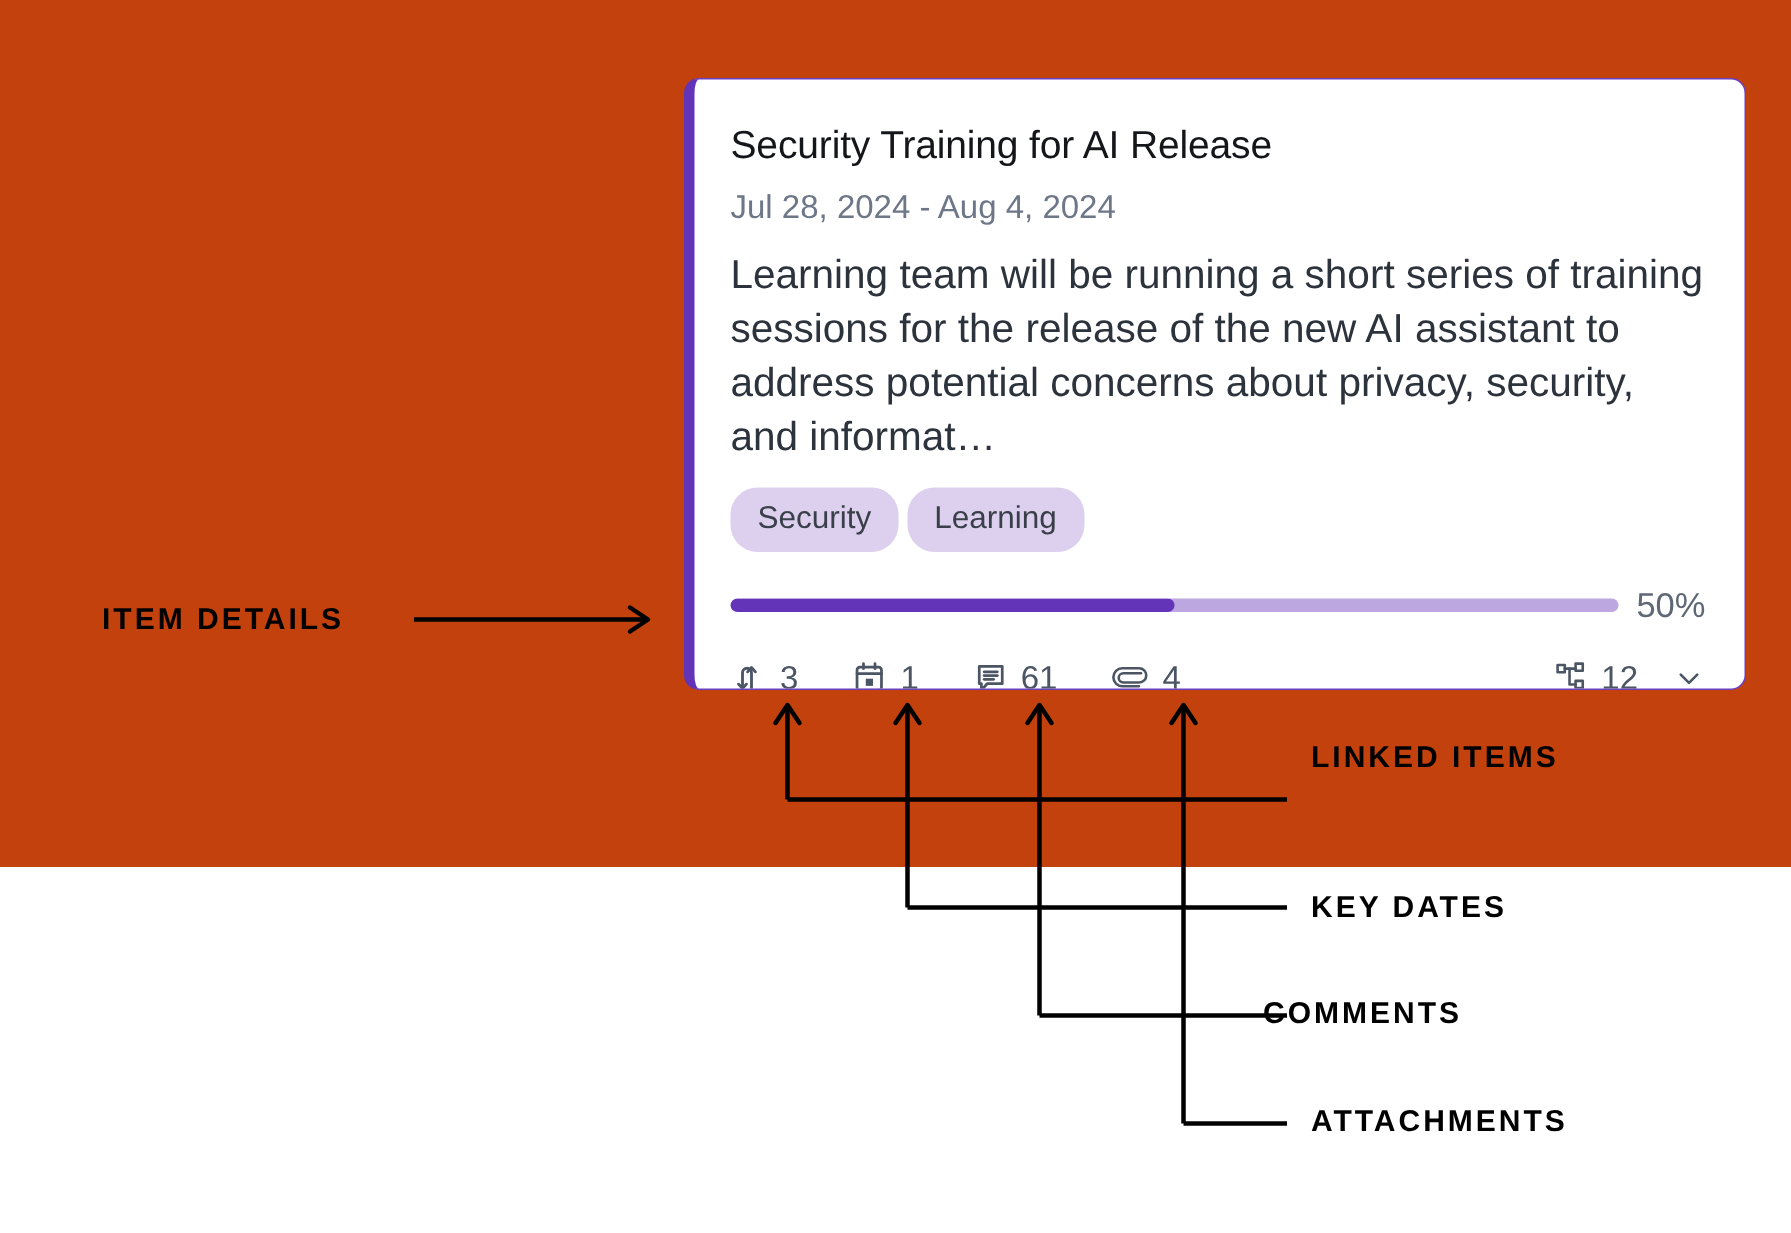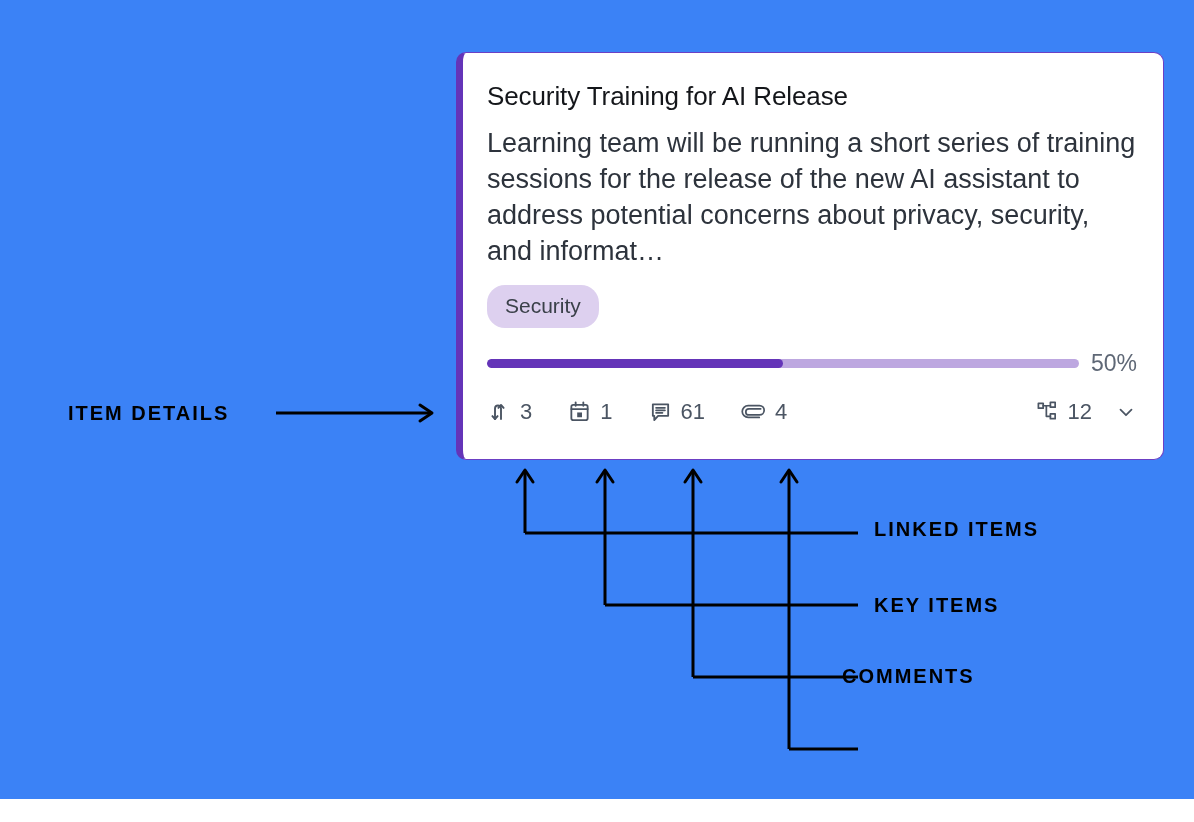"Security Training for AI Release" #stage { background: #3b82f6 -> #c2410c; height: 799px -> 578px }
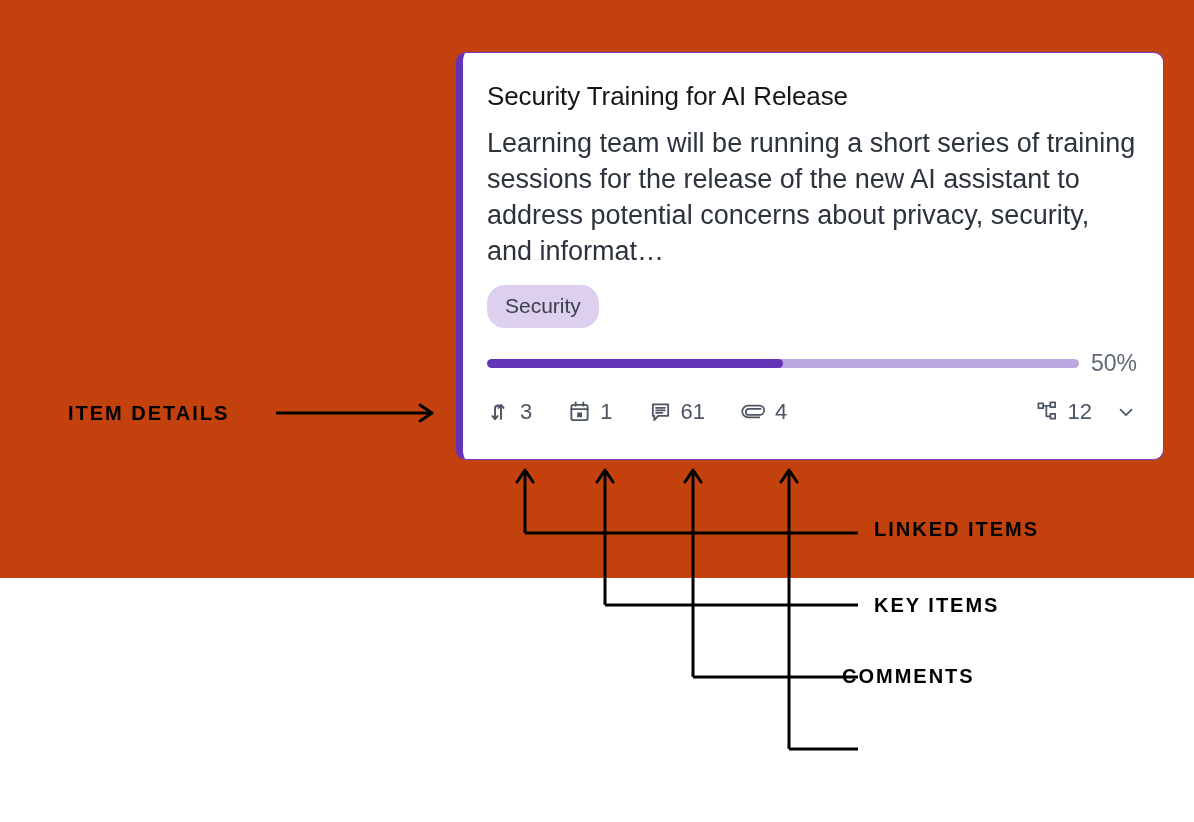"Jul 28, 2024 - Aug" div.card-dates { html: none -> <div>Jul 28, 2024 - Aug 4, 2024</div> }
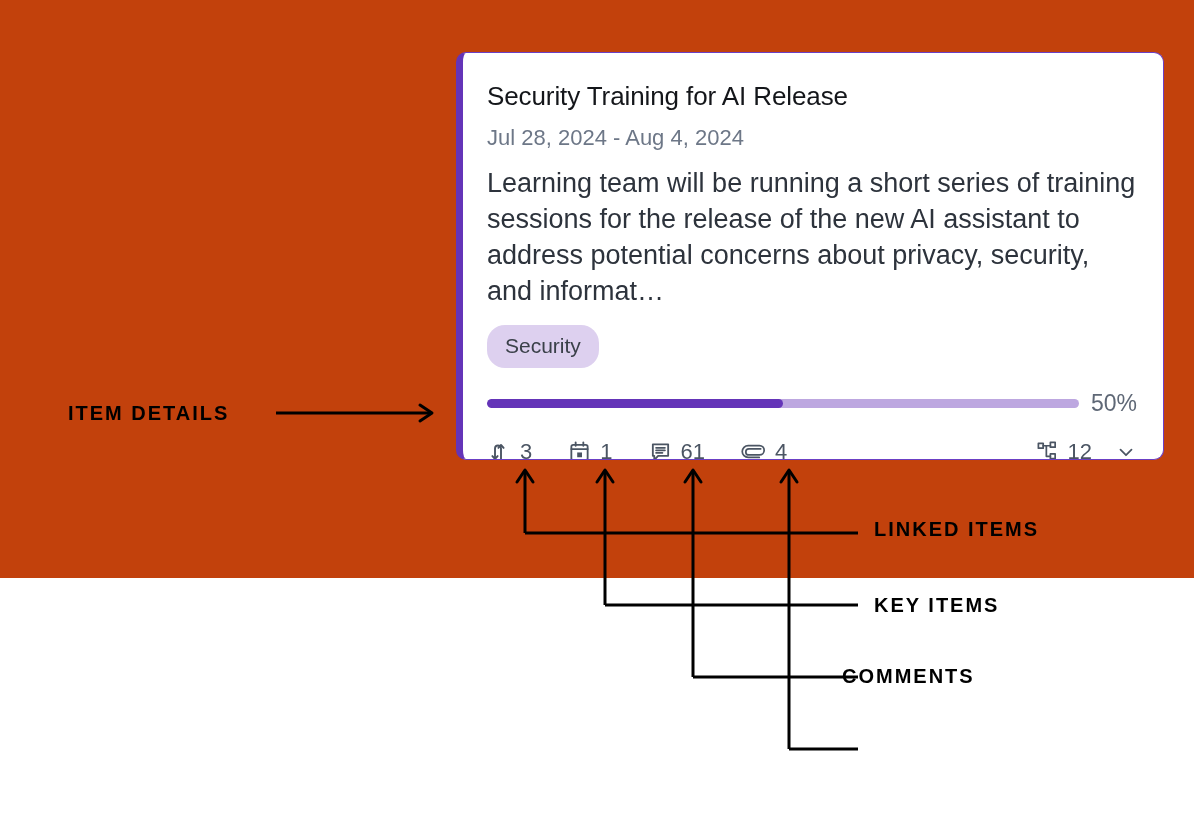"Learning" span.tag { html: none -> <span>Learning</span> }
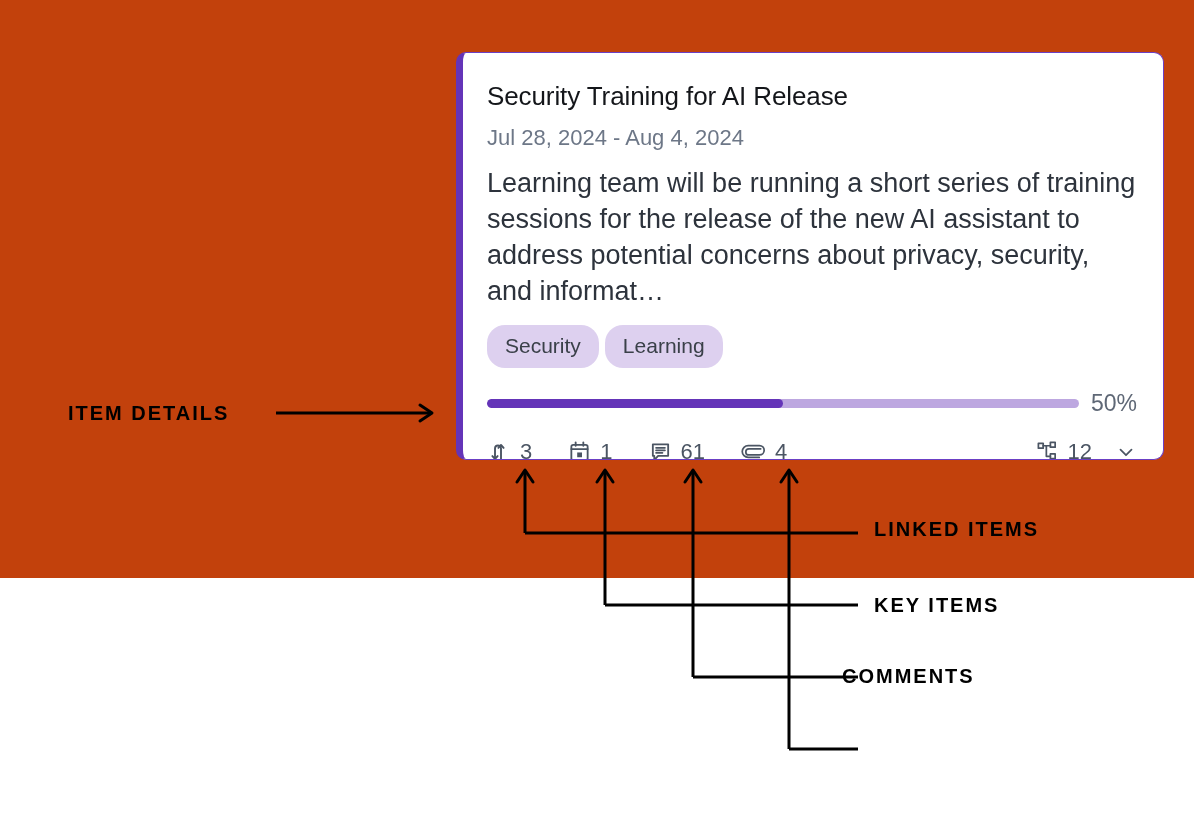"LINKED ITEMS" #lbl-linked { top: 518px -> 494px }
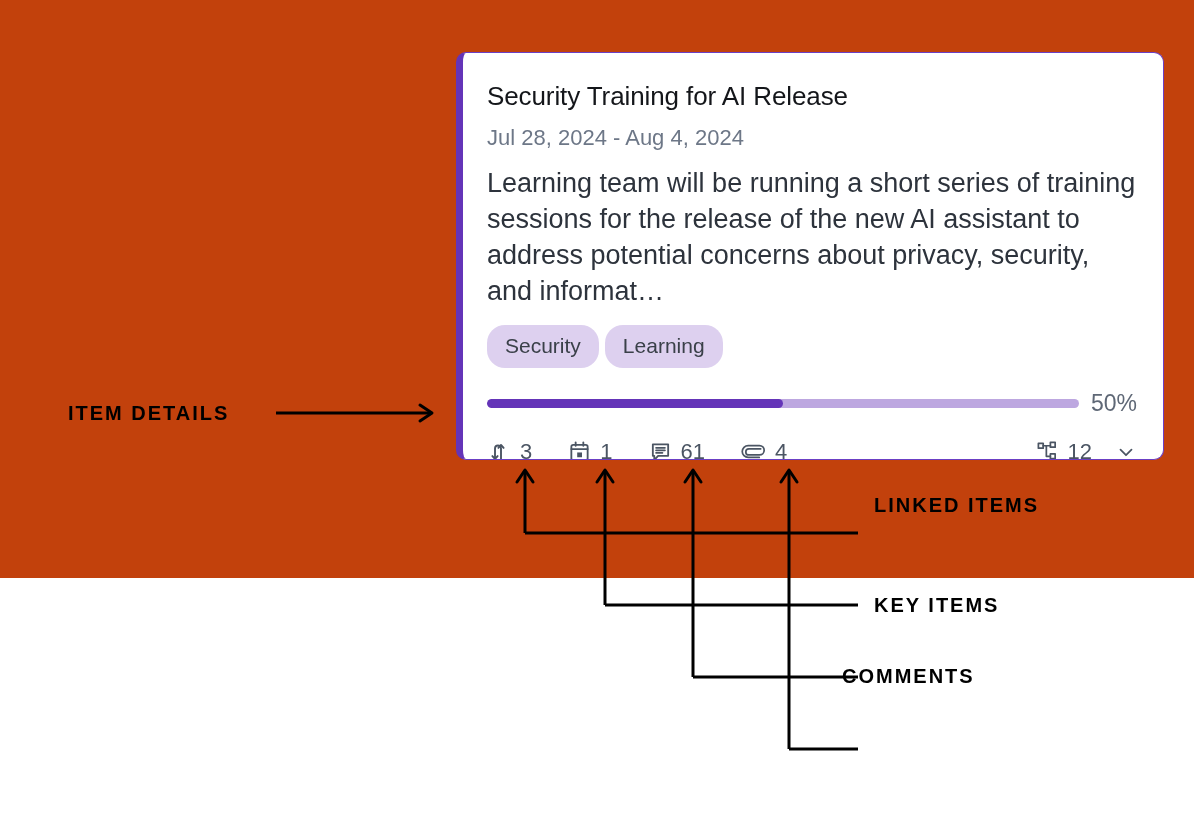"KEY ITEMS" div.ann-label { text: ITEMS -> DATES }
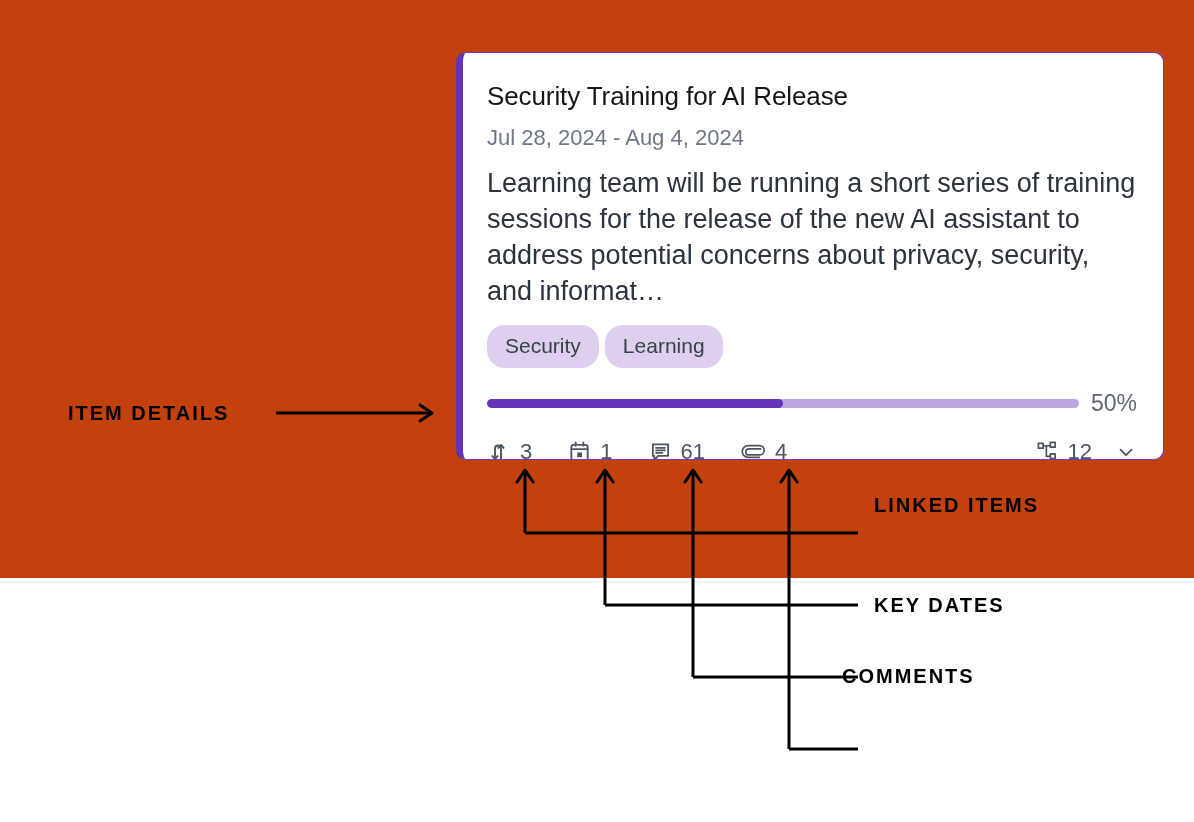"ATTACHMENTS" div.ann-label { html: none -> <div>ATTACHMENTS</div> }
